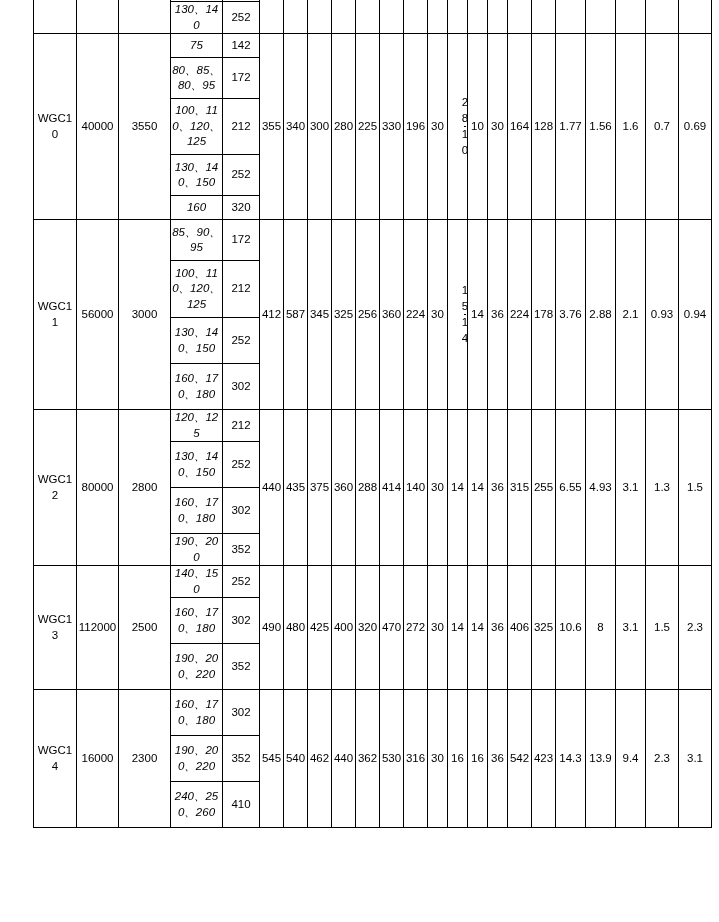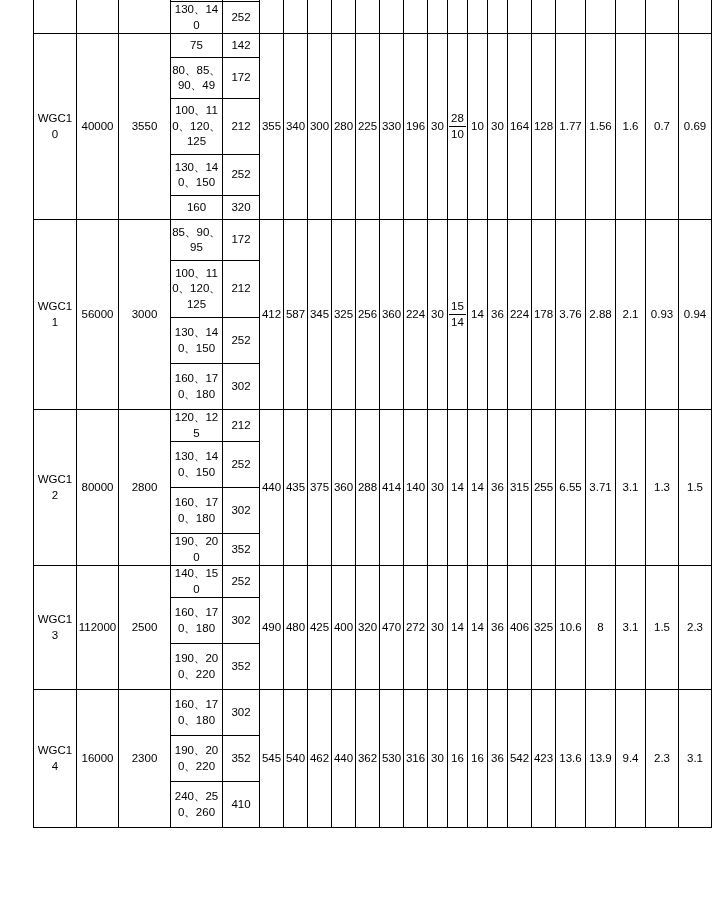"130、140" td.bore-list { font-style: none -> italic }
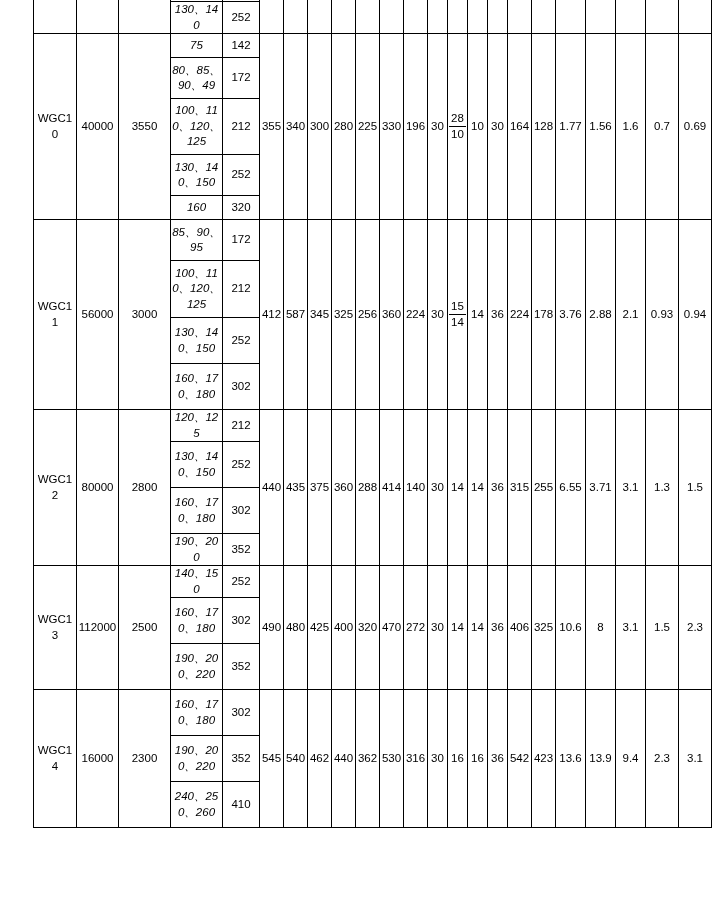"80、85、90、49" td.bore-list { text: 90、49 -> 80、95 }
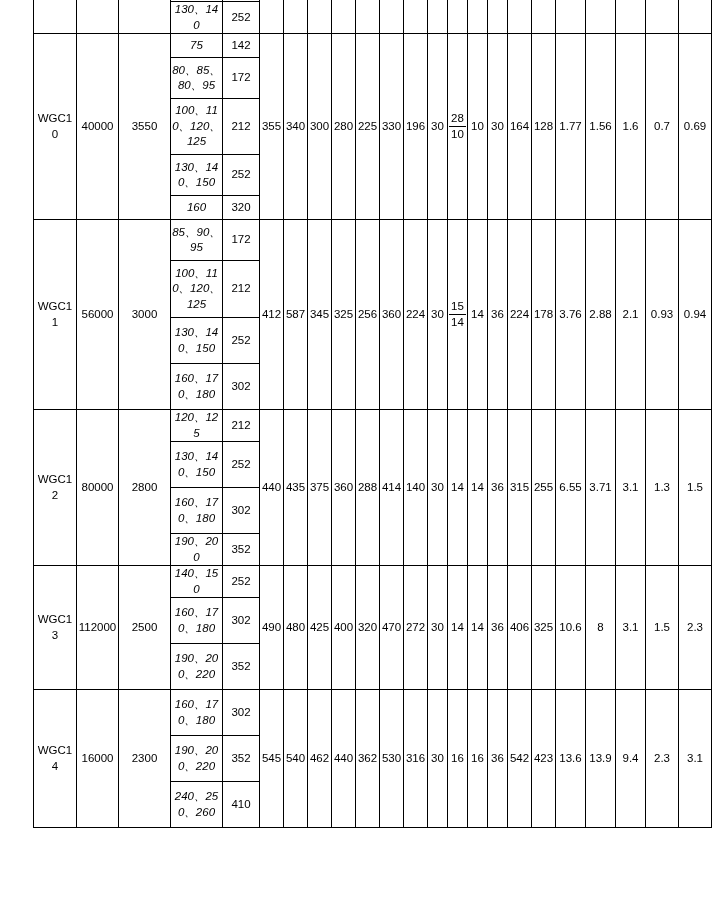"28" td.split-cell .sub { margin-left: none -> 15px }
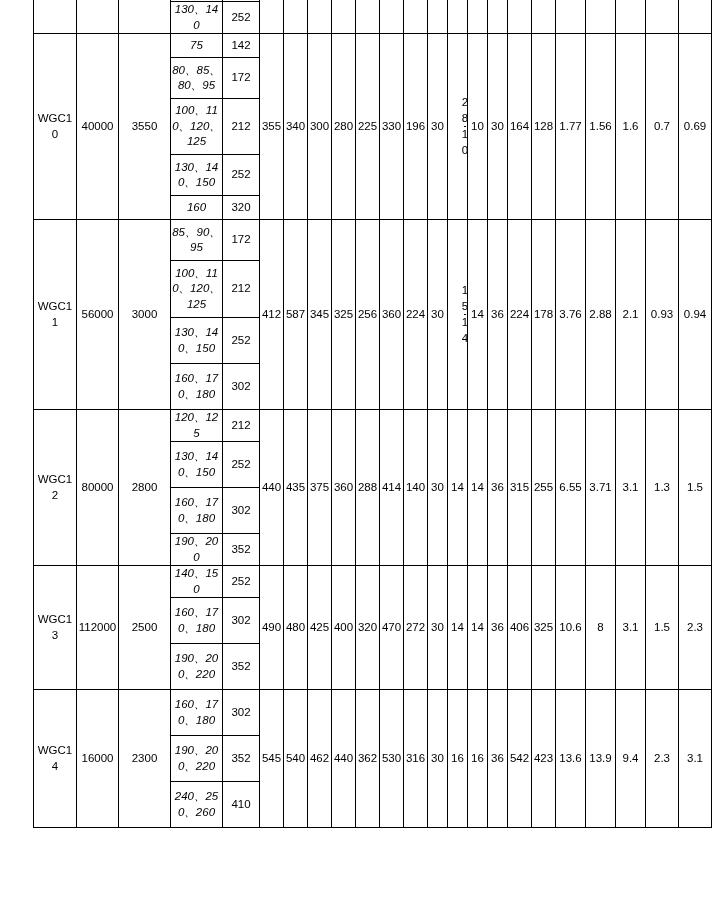"3.71" td { text: 3.71 -> 4.93 }
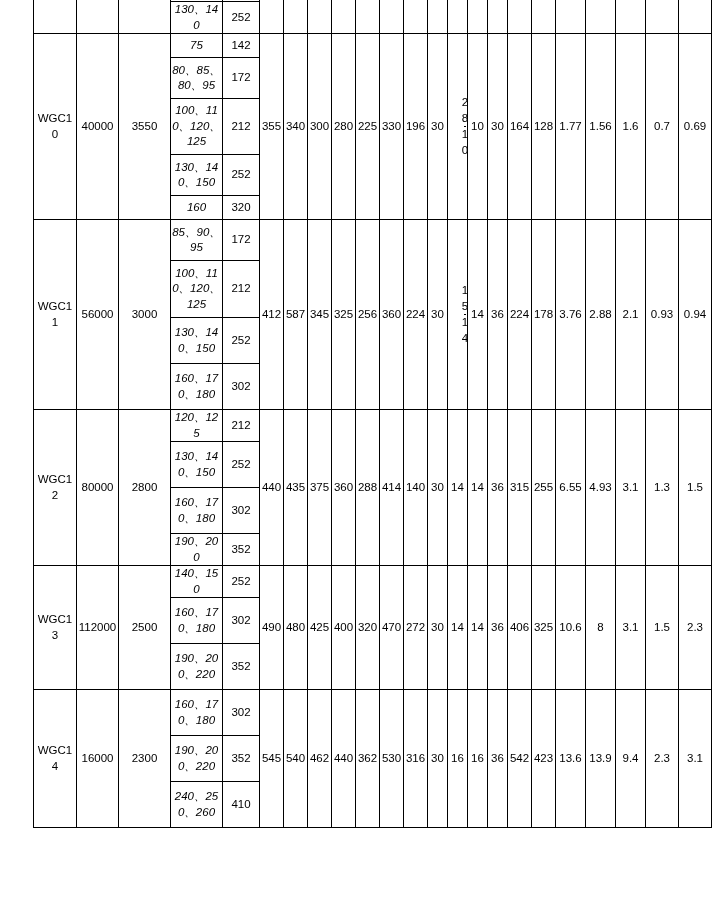"13.6" td { text: 13.6 -> 14.3 }
